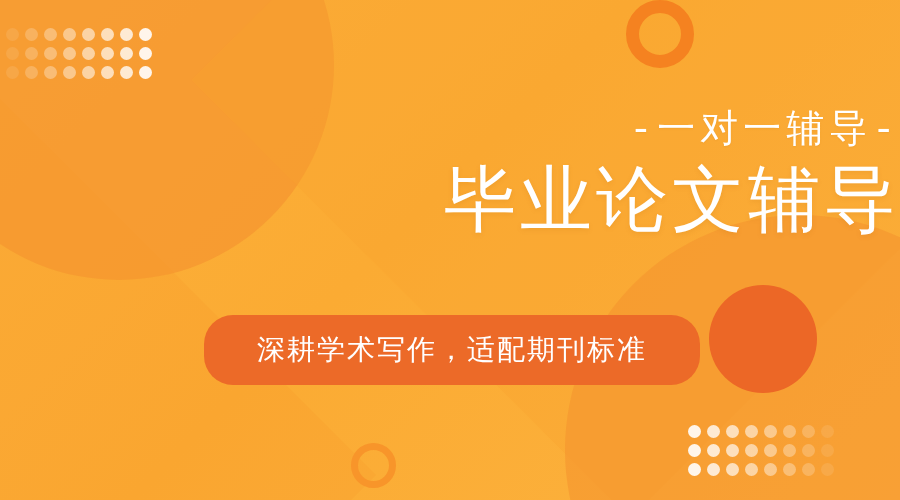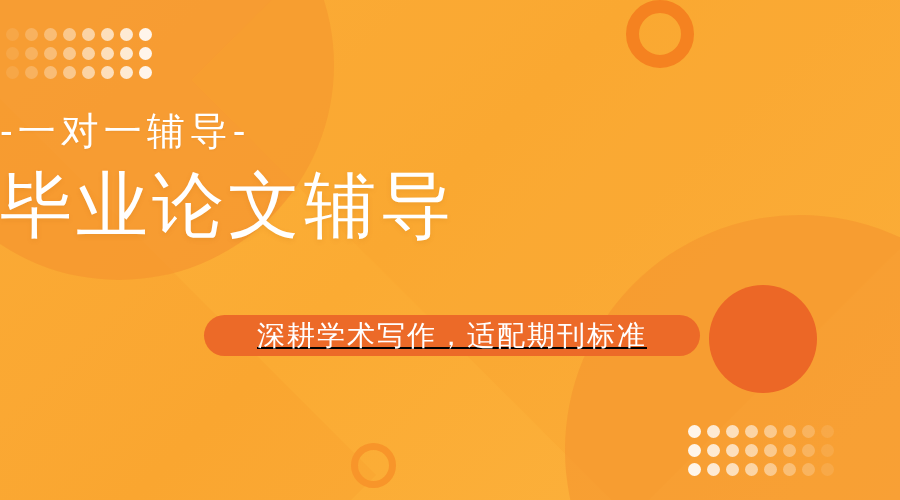"-一对一辅导-" .content { align-items: flex-start -> flex-end; font-family: none -> Liberation Mono, monospace }
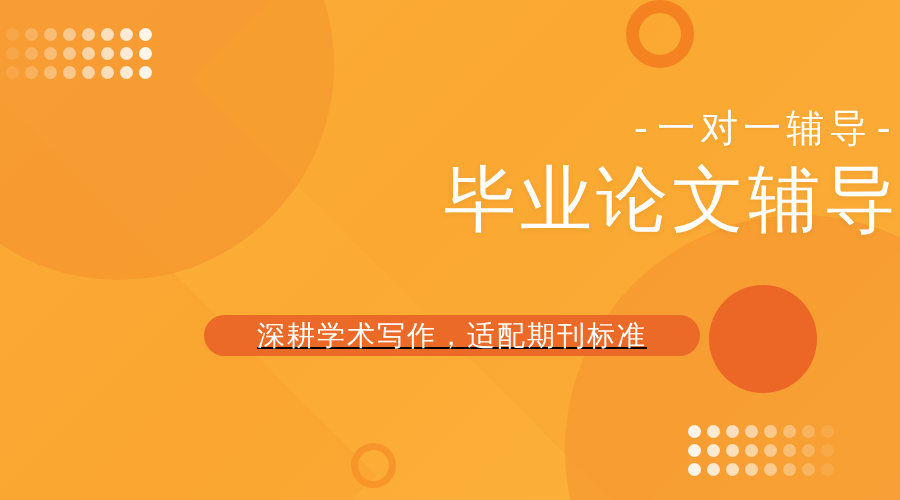"深耕学术写作，适配期刊标准" .pill { height: 41px -> 70px; text-decoration: underline -> none }
